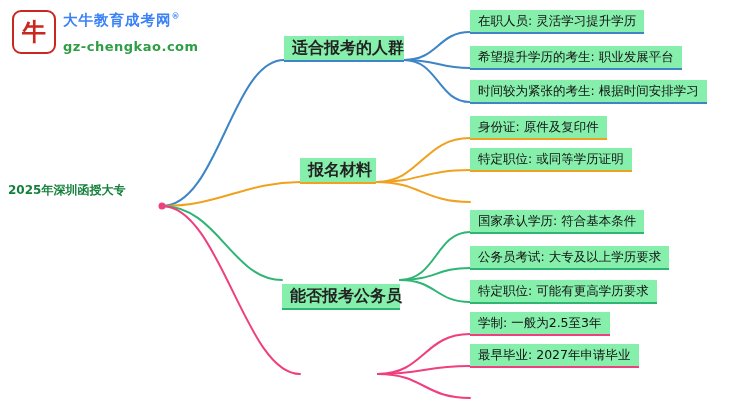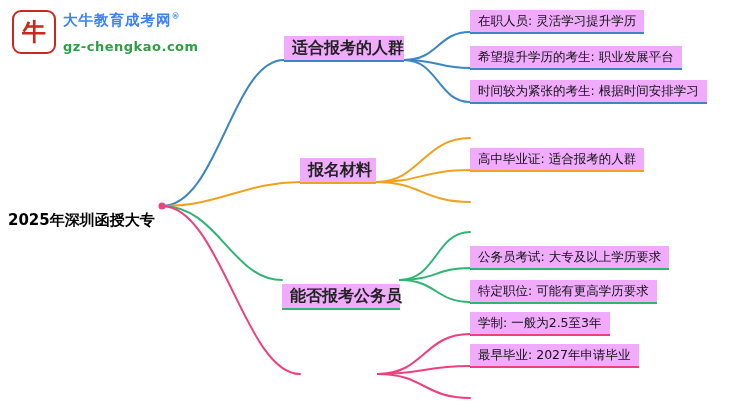"在职人员: 灵活学习提升学历" .node { background: #f0abfc -> #86efac }
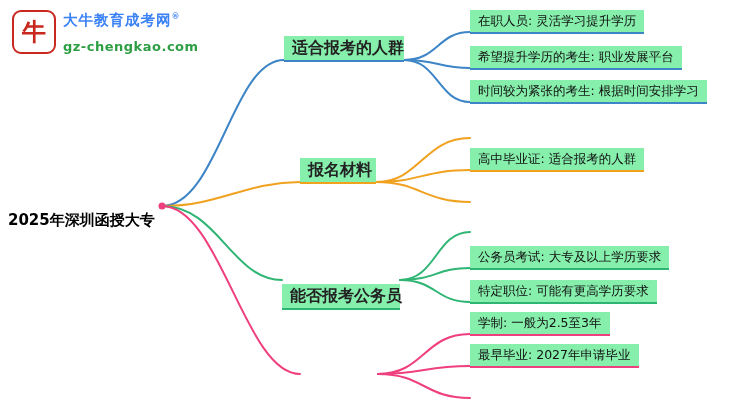"身份证: 原件及复印件" div.node { html: none -> <div>身份证: 原件及复印件</div> }
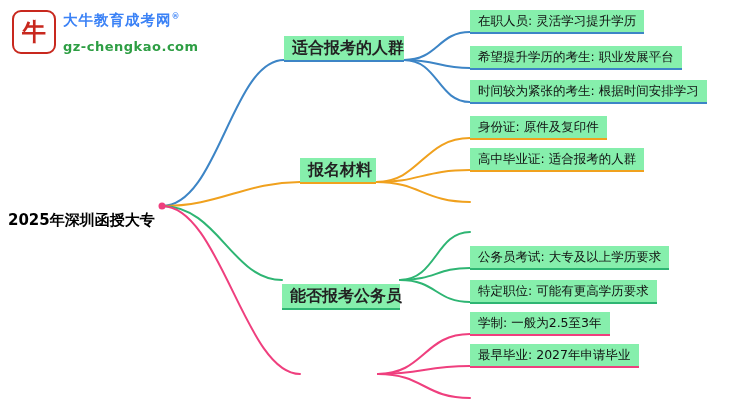"高中毕业证: 适合报考的人群" div.node { text: 高中毕业证: 适合报考的人群 -> 特定职位: 或同等学历证明 }
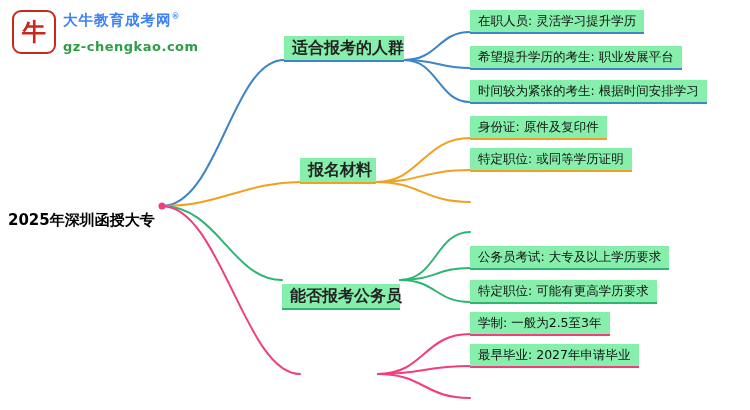"2025年深圳函授大专" #root-node { color: #000000 -> #15803d; font-size: 15px -> 12px; top: 211px -> 182px }
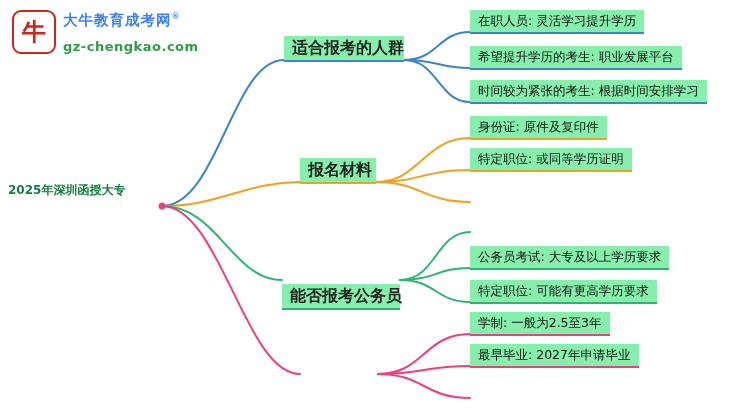"国家承认学历: 符合基本条件" div.node { html: none -> <div>国家承认学历: 符合基本条件</div> }
